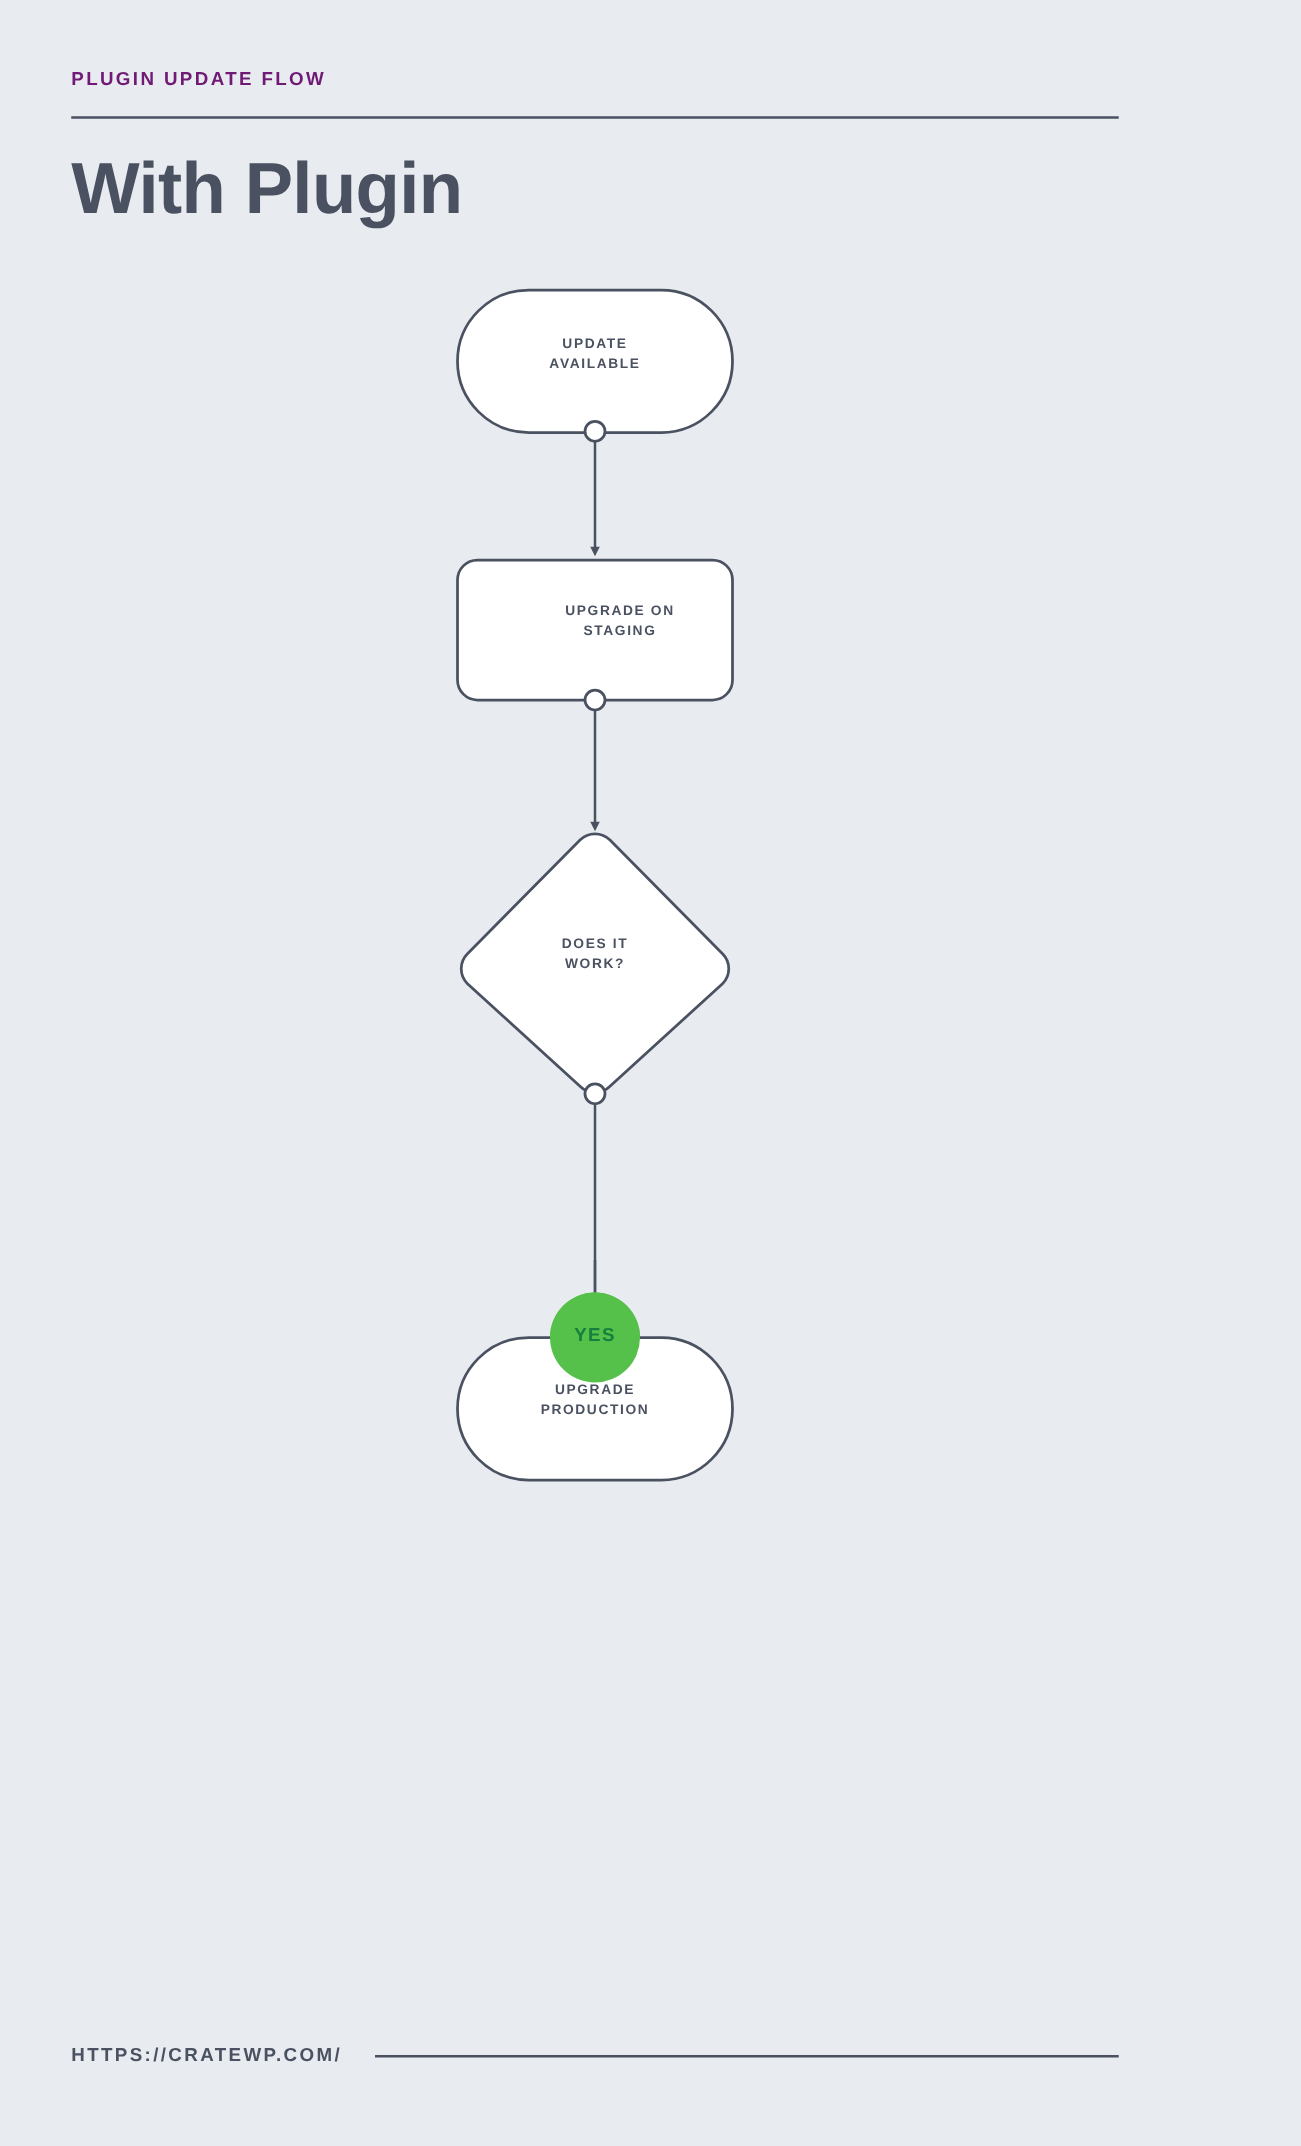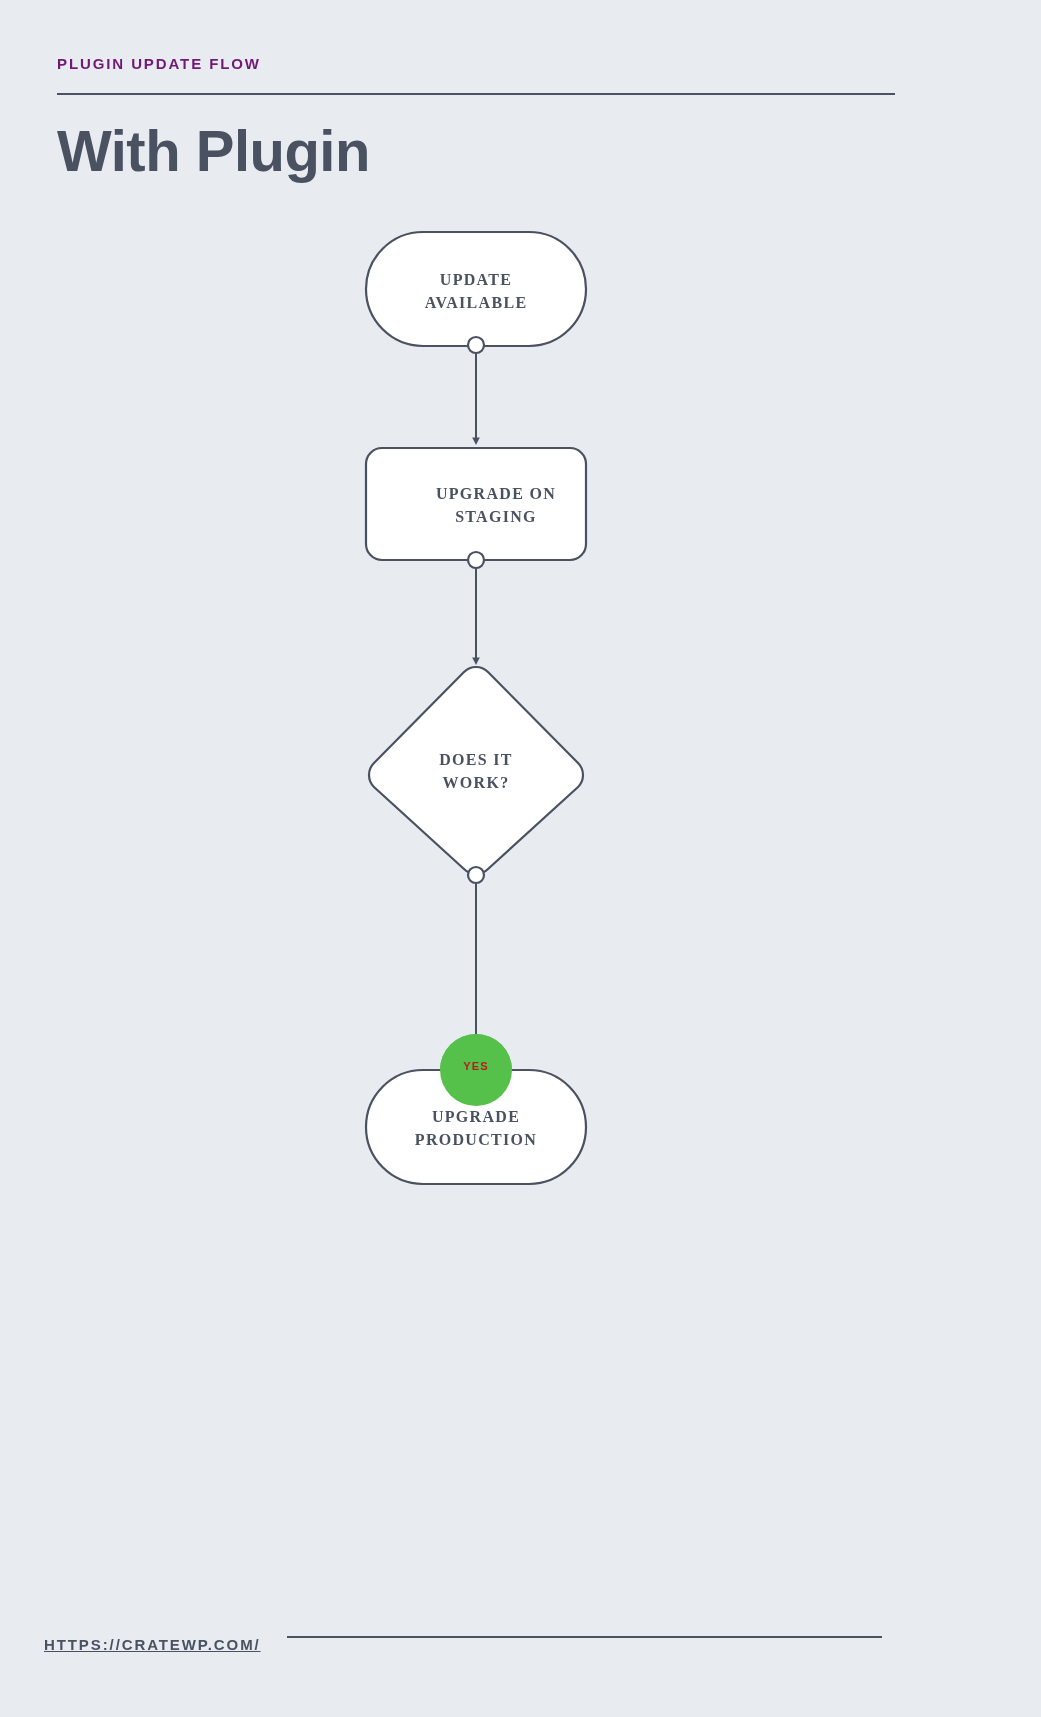"UPDATE" .node-label { font-family: Liberation Serif, serif -> none; font-size: 16px -> 11px }
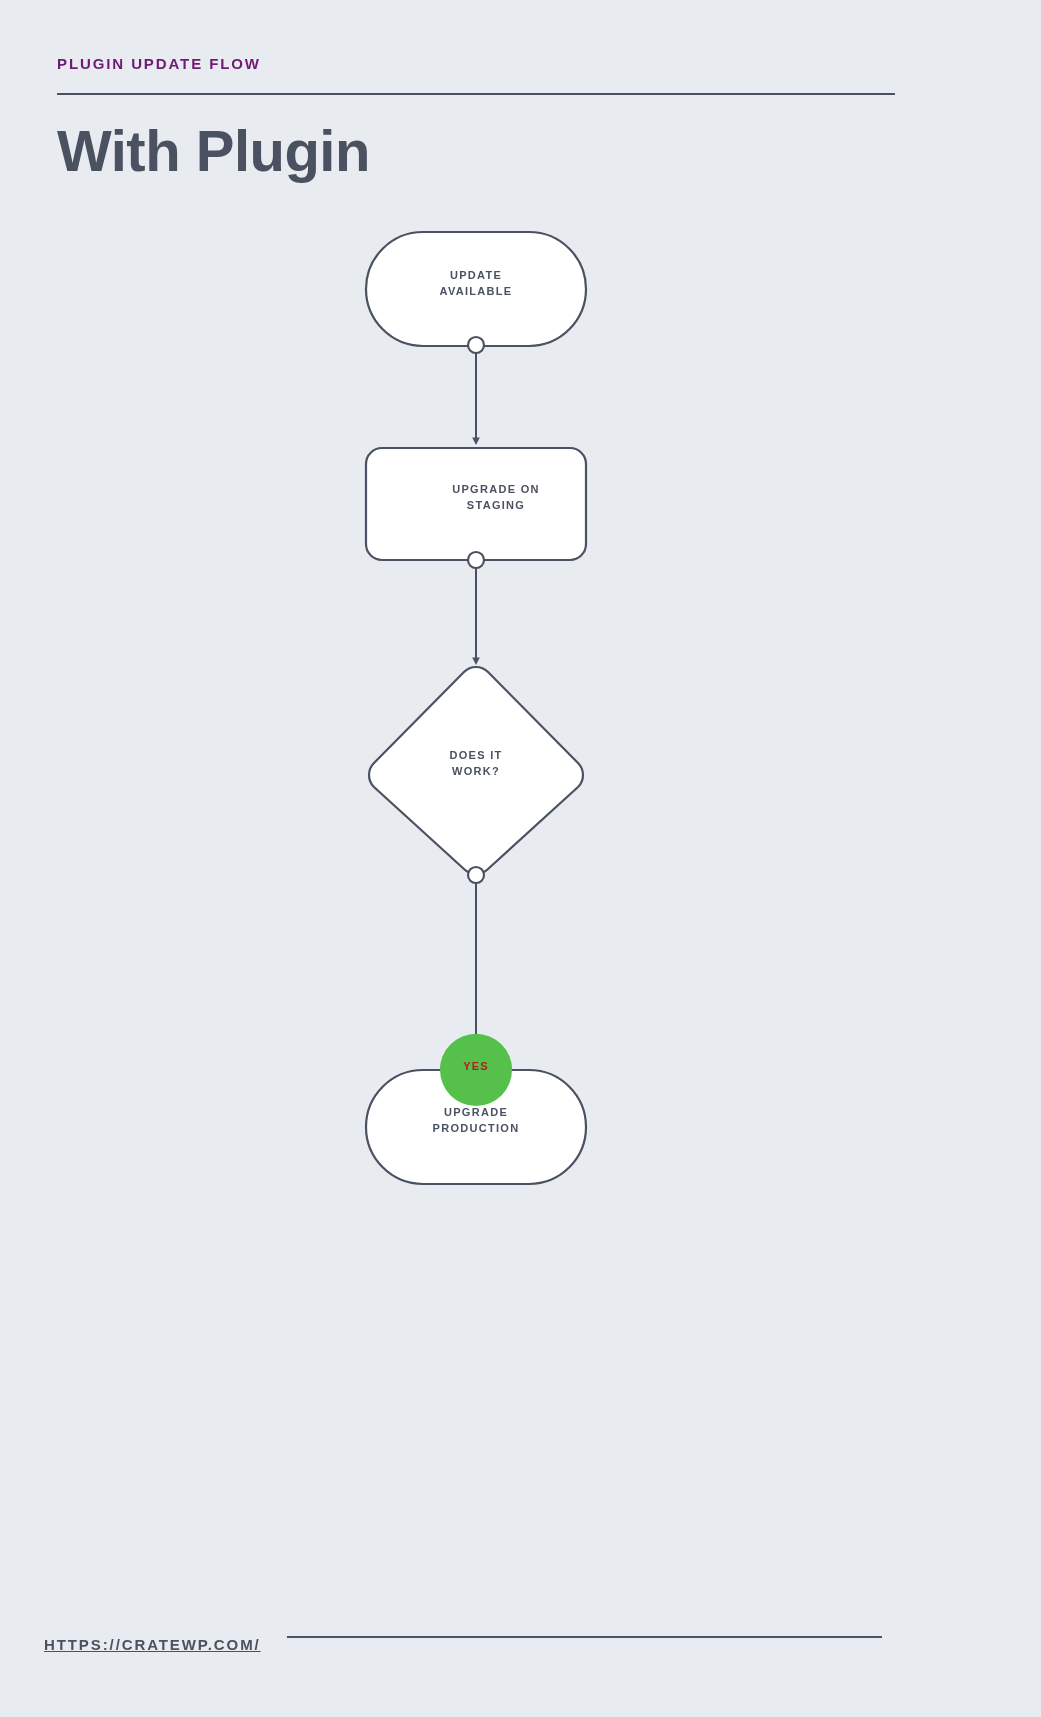"YES" .yes-label { color: #b91c1c -> #15803d; font-size: 11px -> 15px }
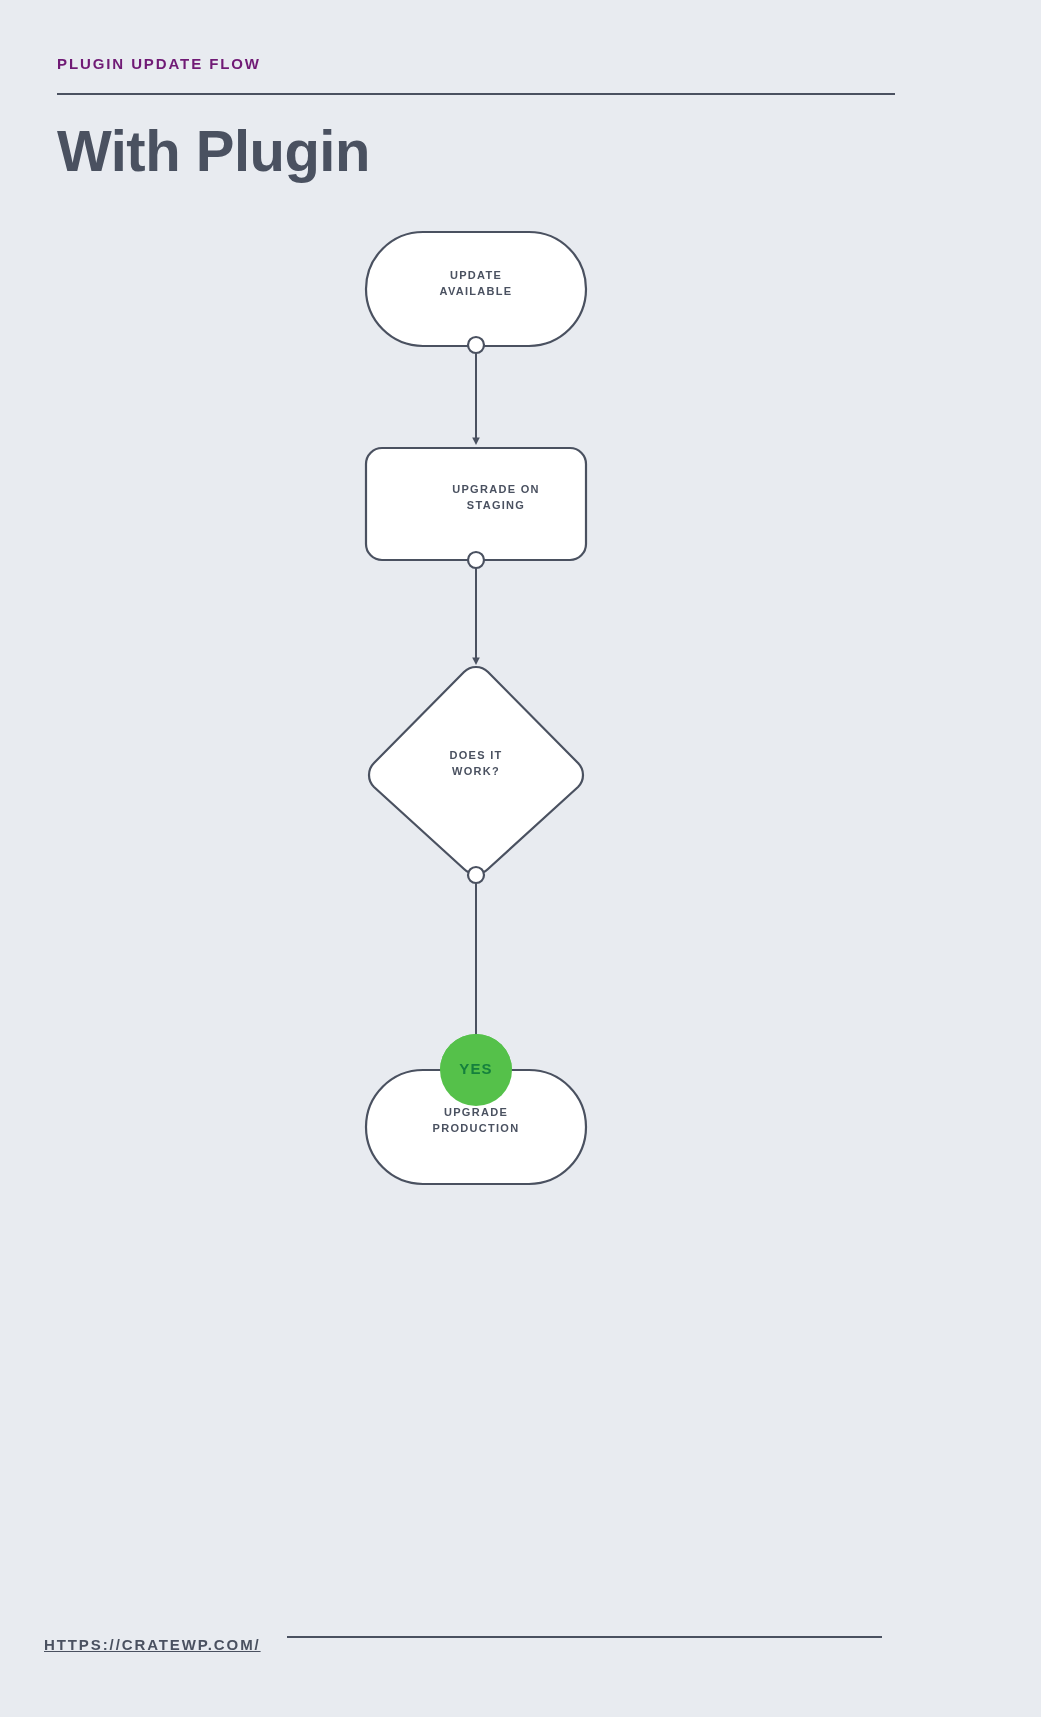"HTTPS://CRATEWP.COM/" .footer { align-items: none -> center; left: 44px -> 57px; text-decoration: underline -> none }
